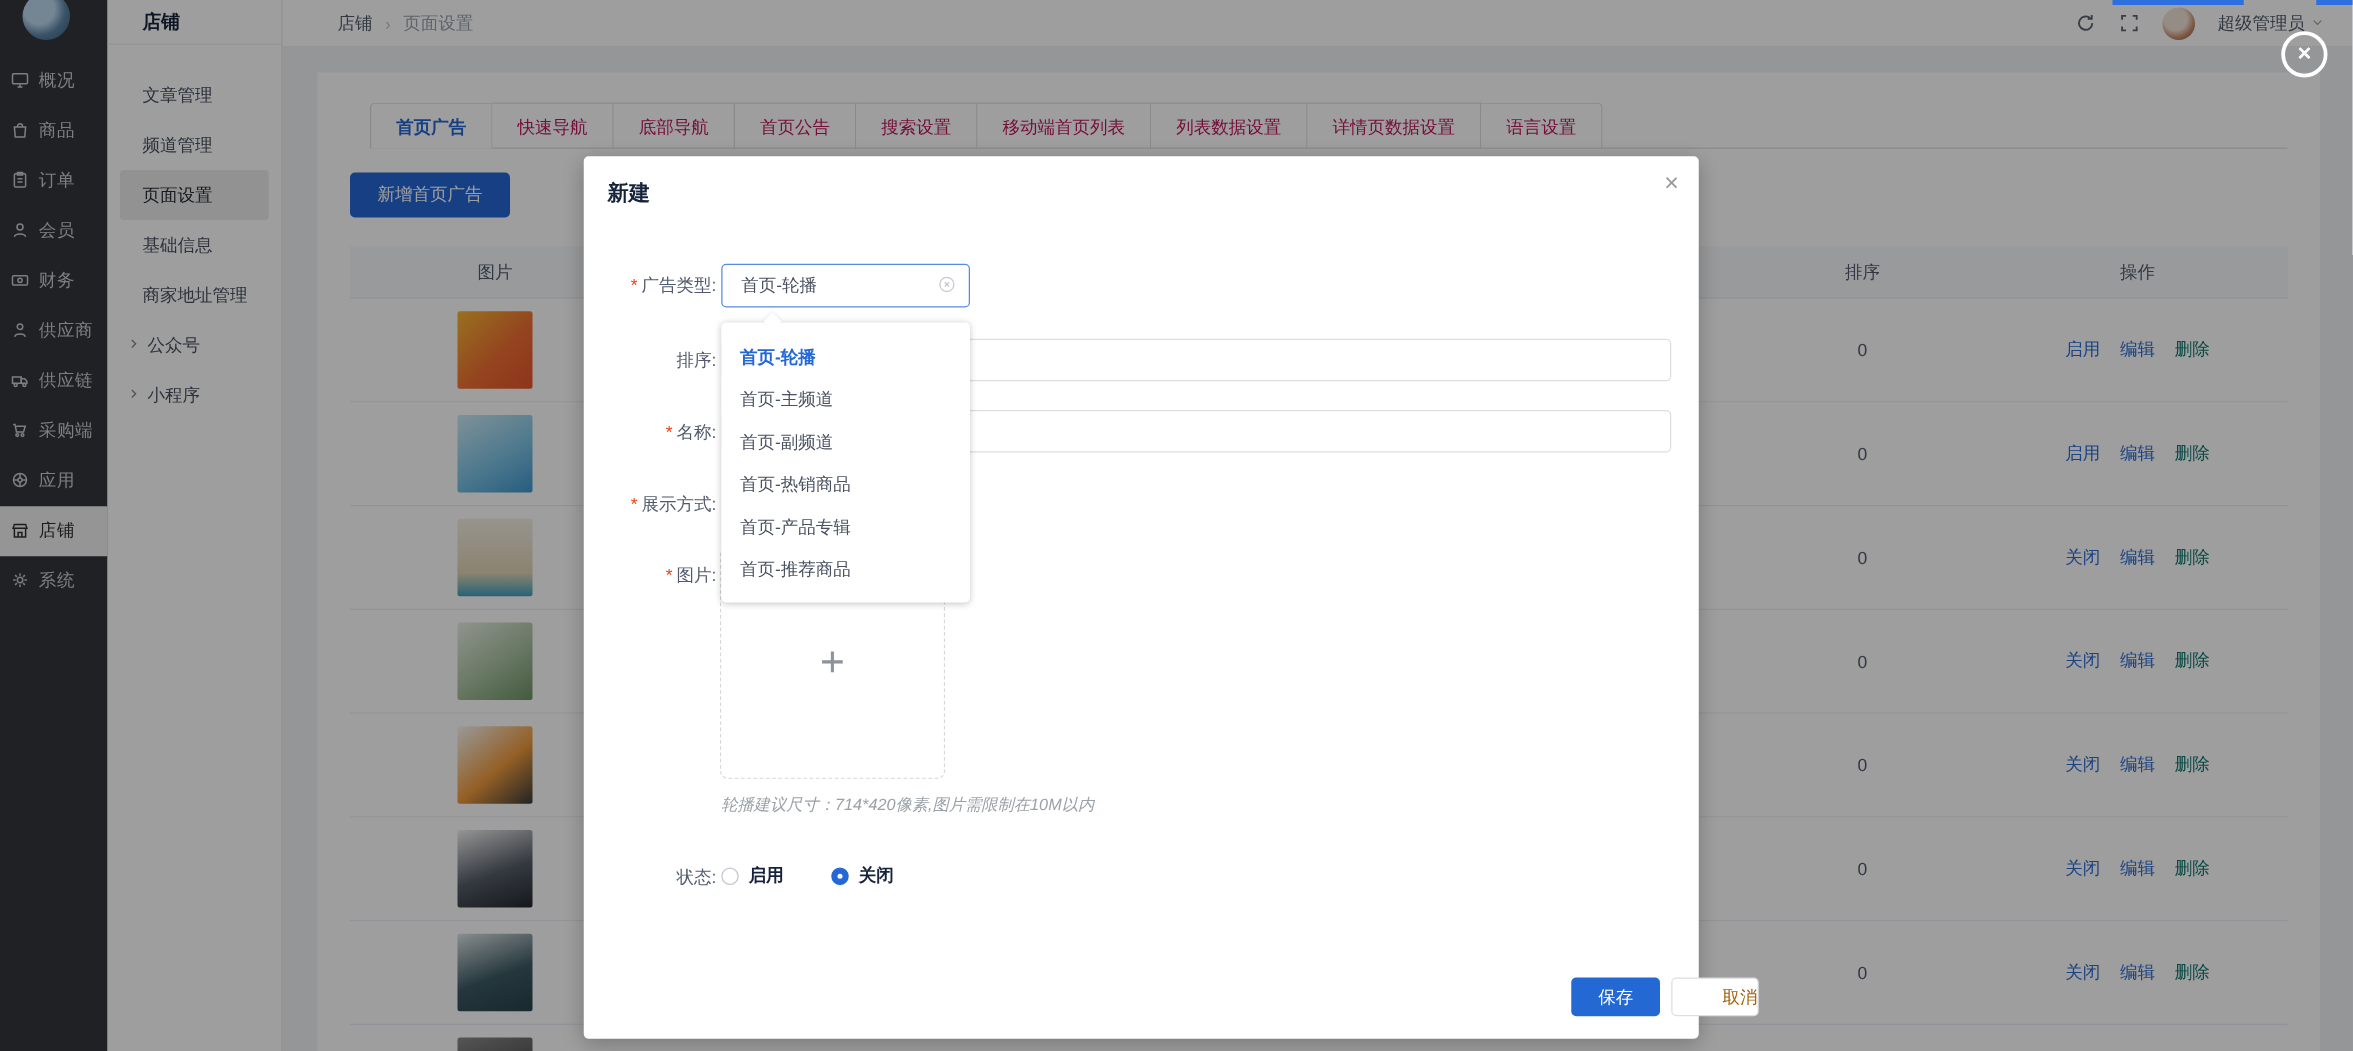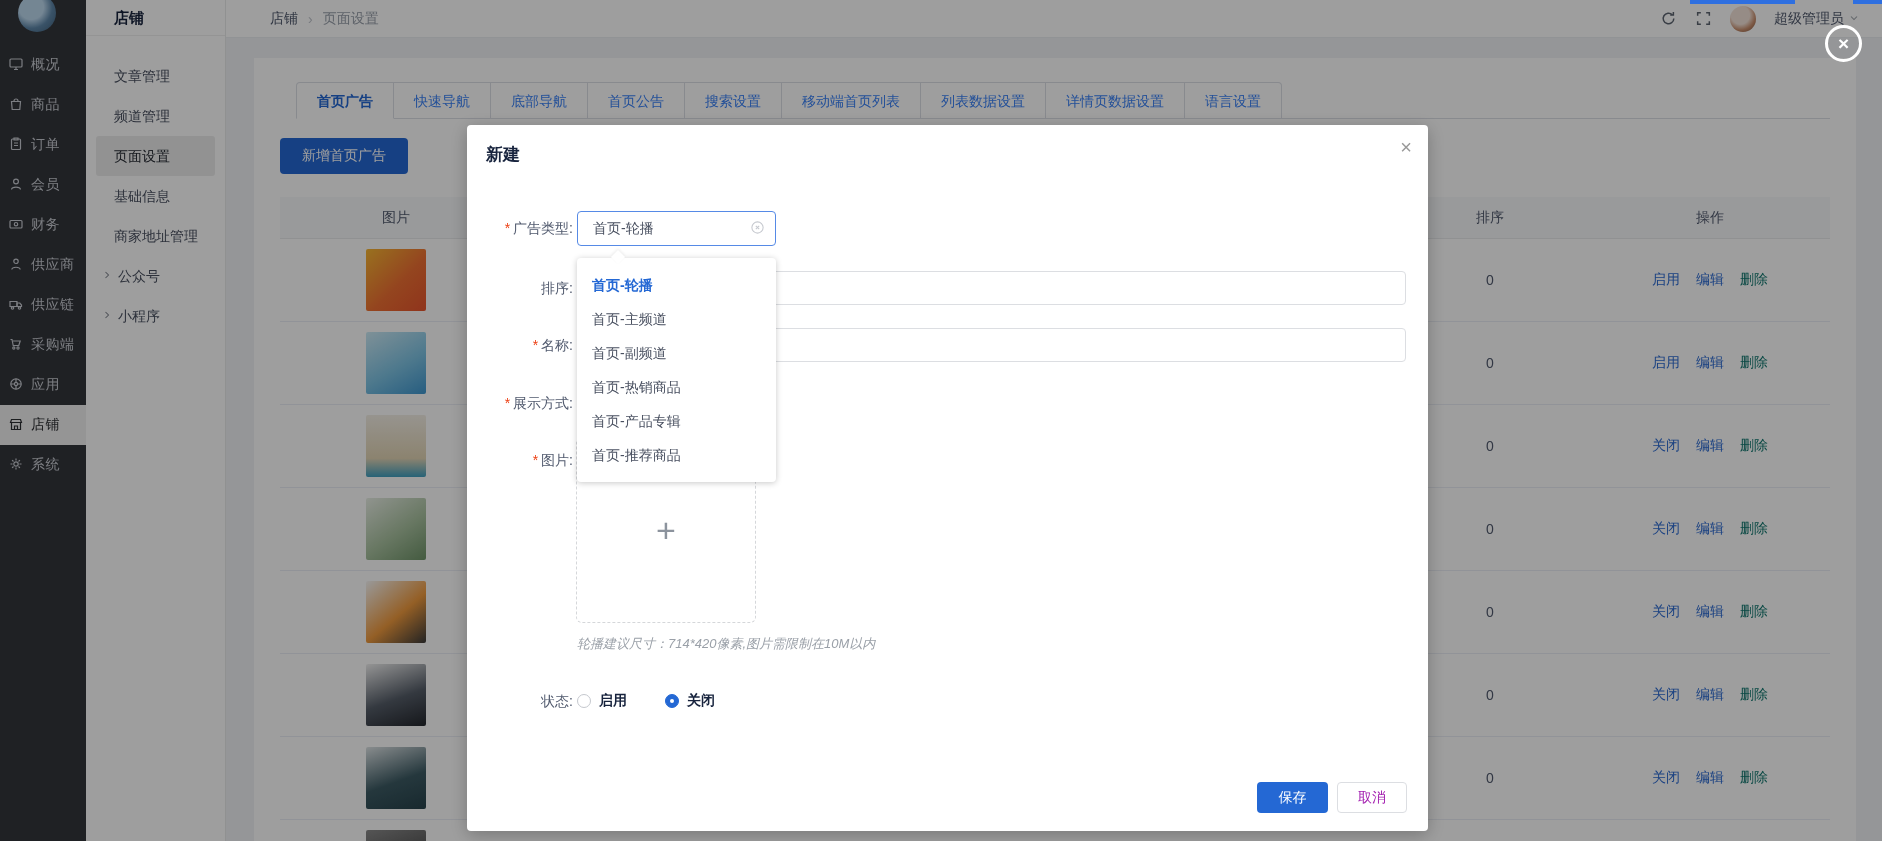"快速导航" .tab { color: #3b82f6 -> #be185d }
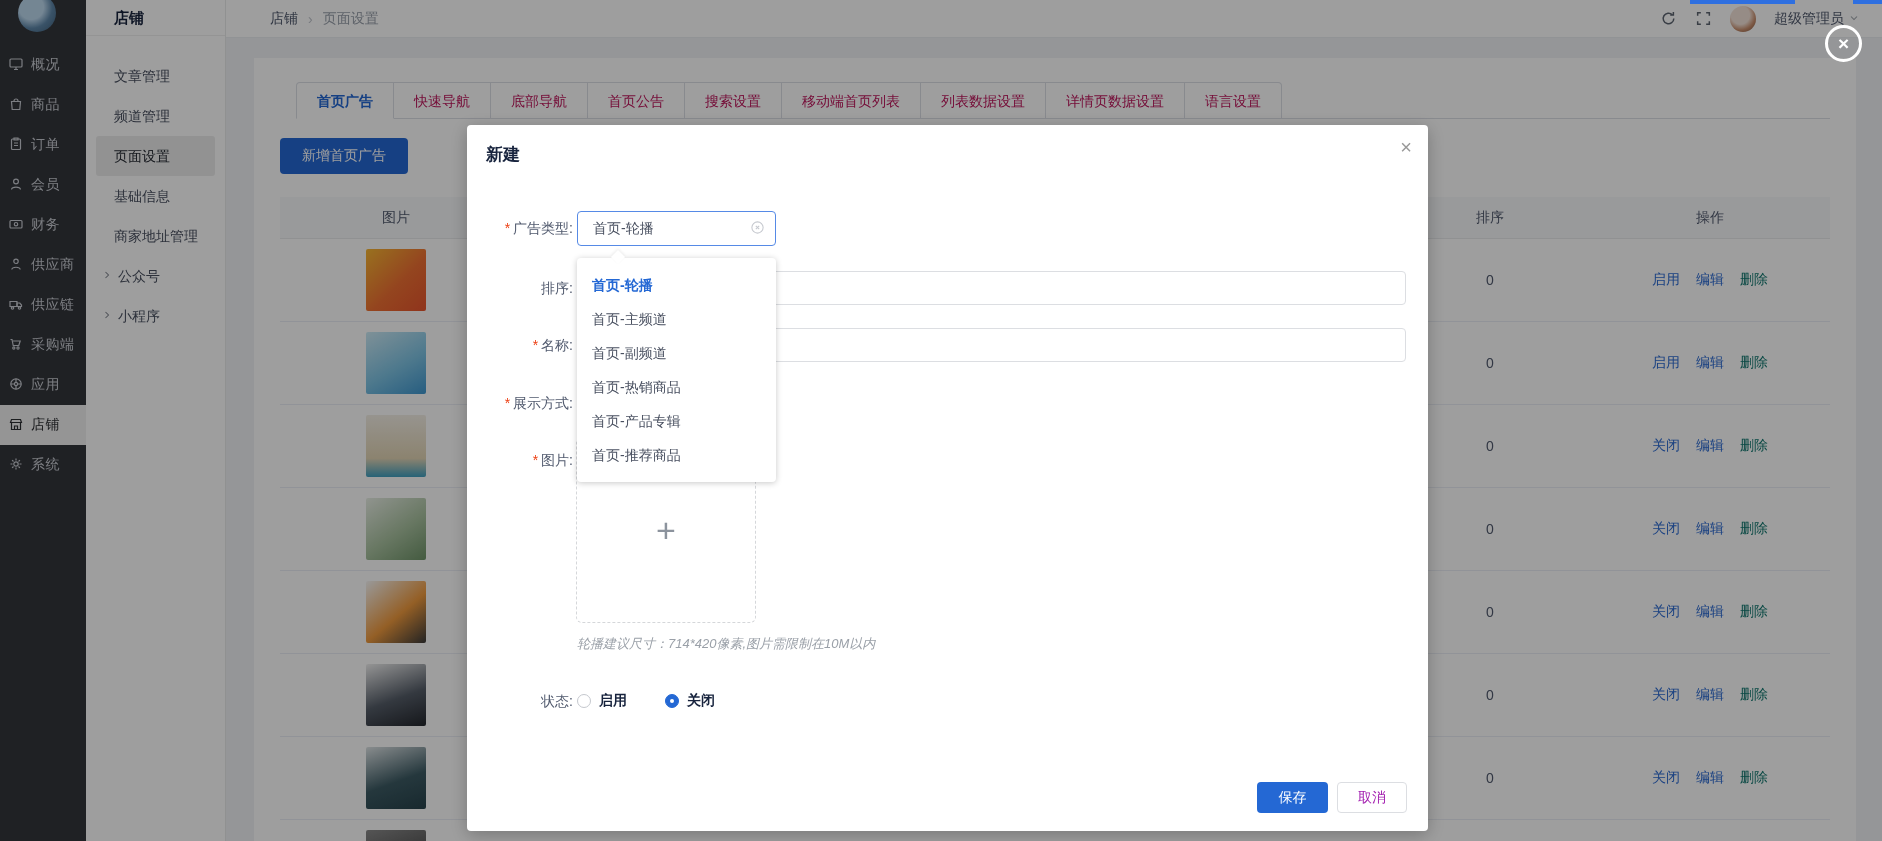"新建" .modal { width: 961px -> 892px }
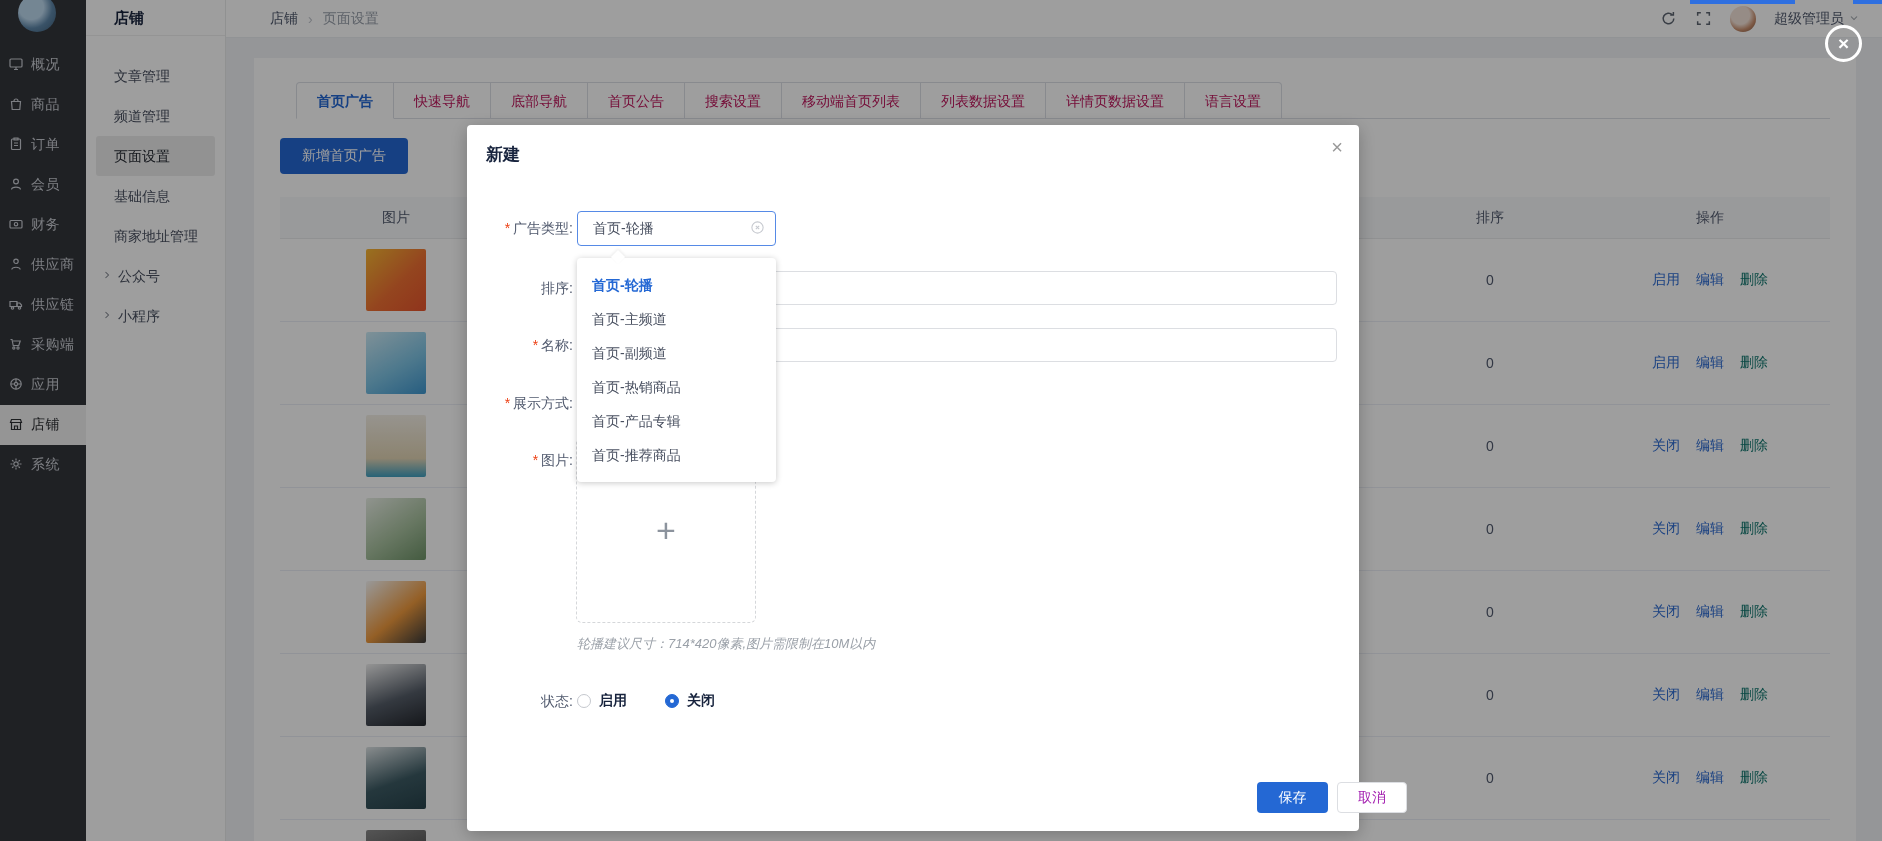"取消" .btn-cancel { color: #a21caf -> #a16207; text-align: none -> right }
